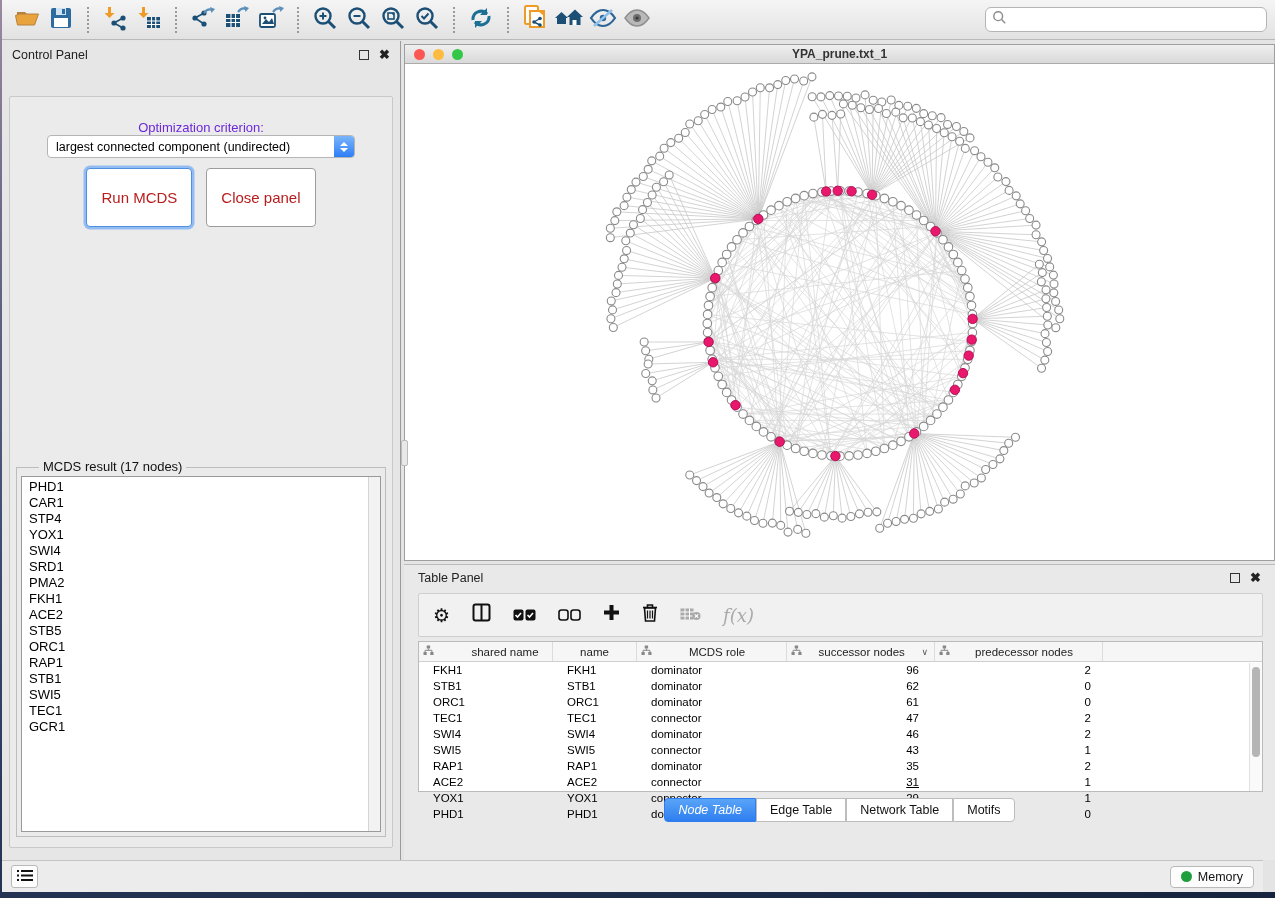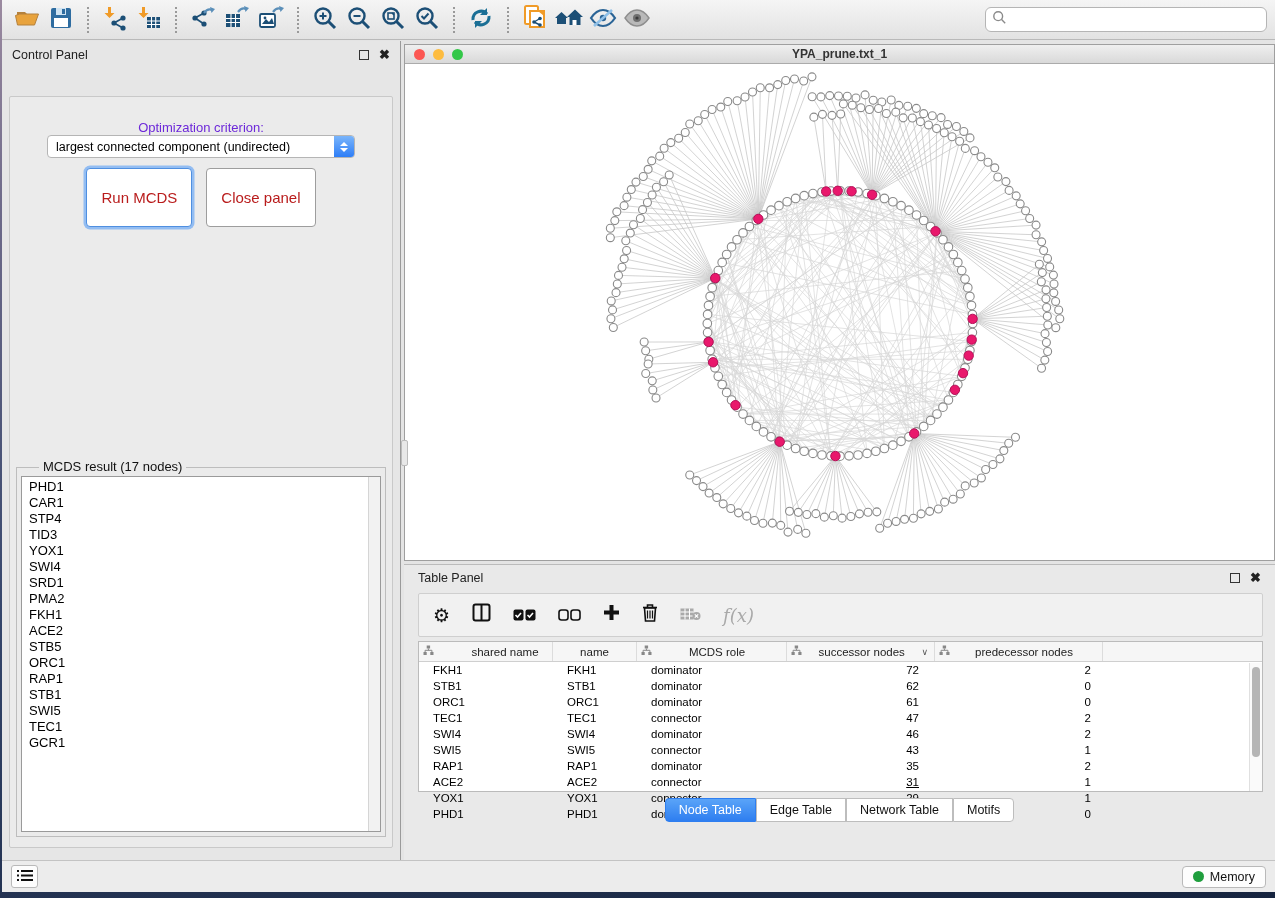"TID3" div.list-item { html: <div>TID3</div> -> none }
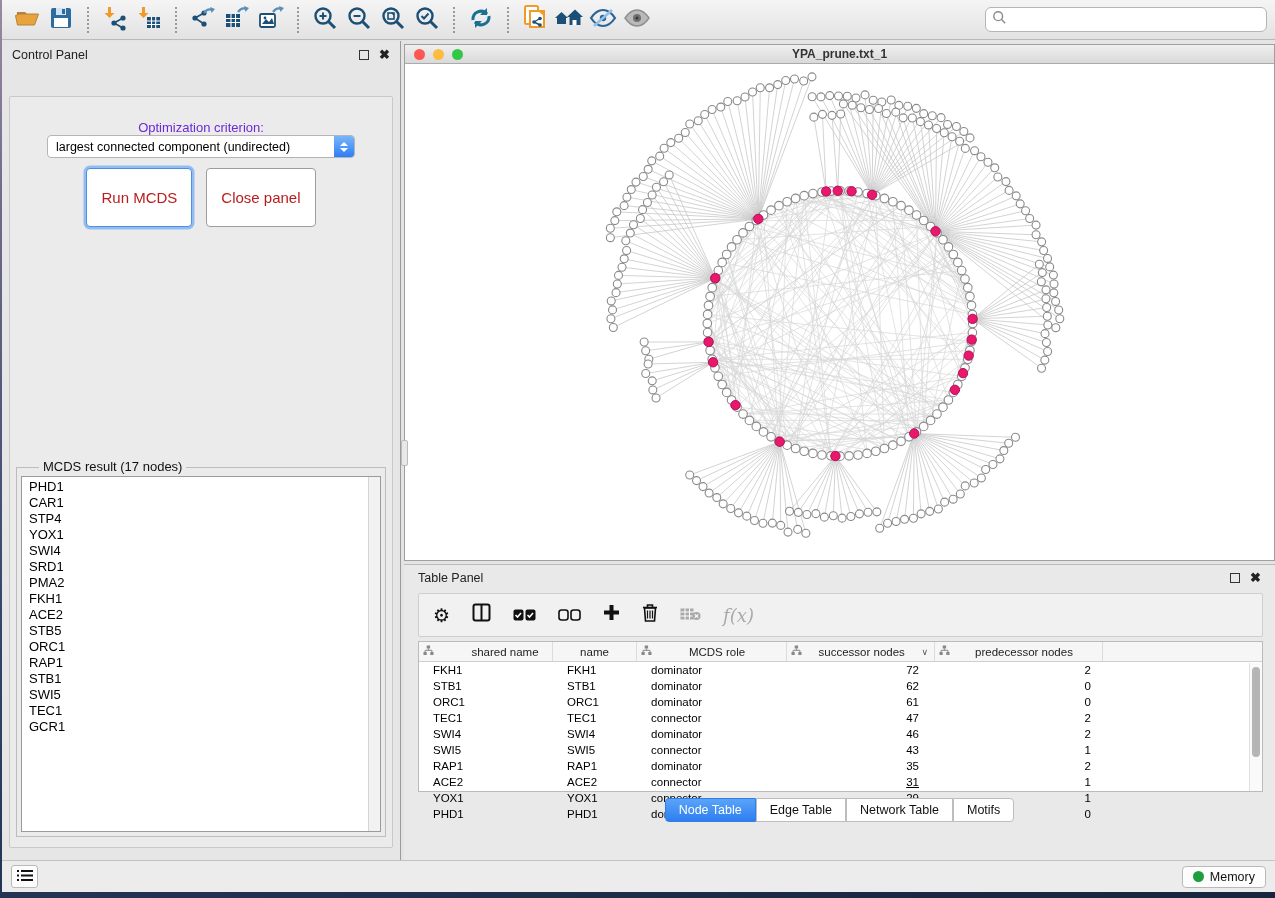"72" div.td { text: 72 -> 96 }
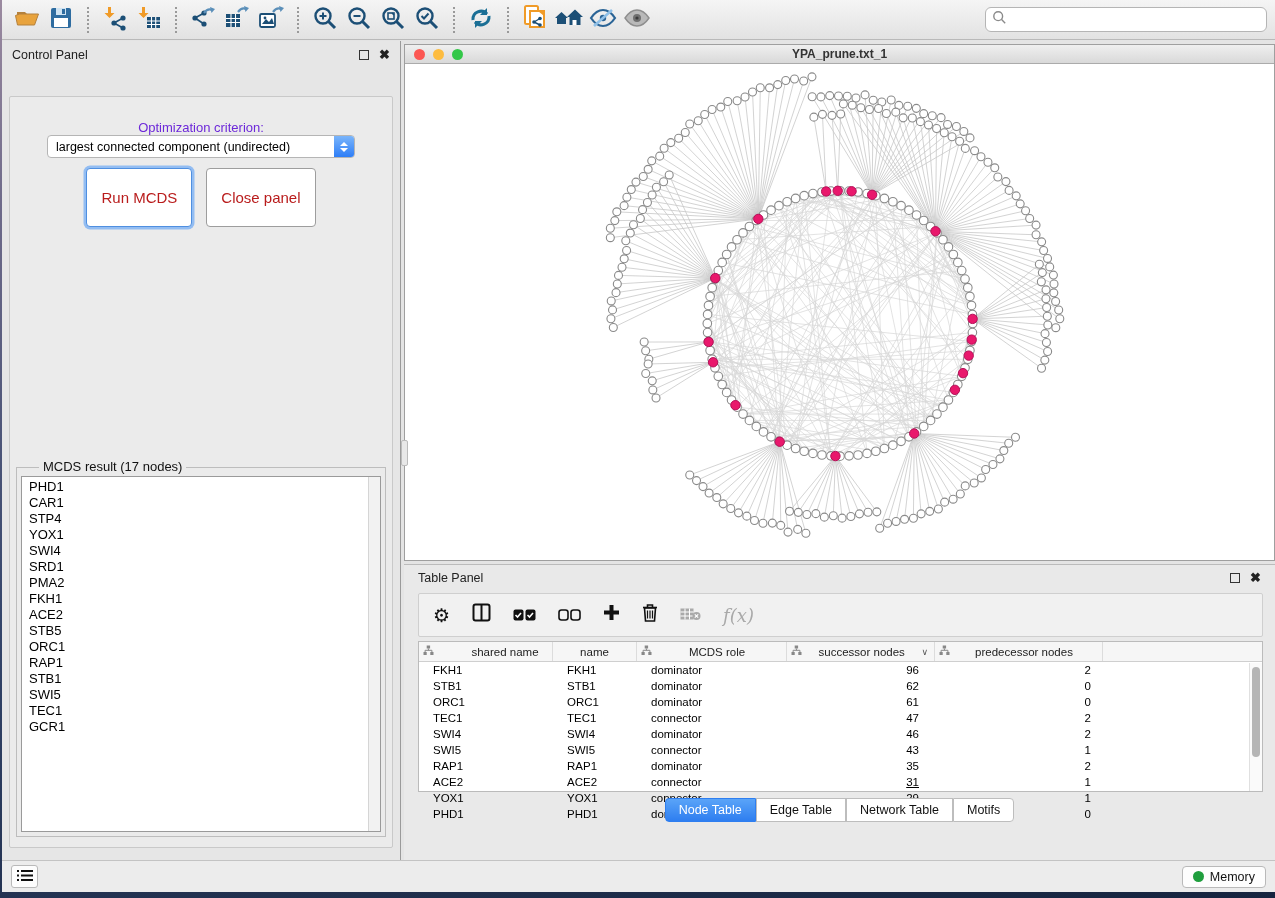"Node Table" .tp-tab.sel { font-style: none -> italic }
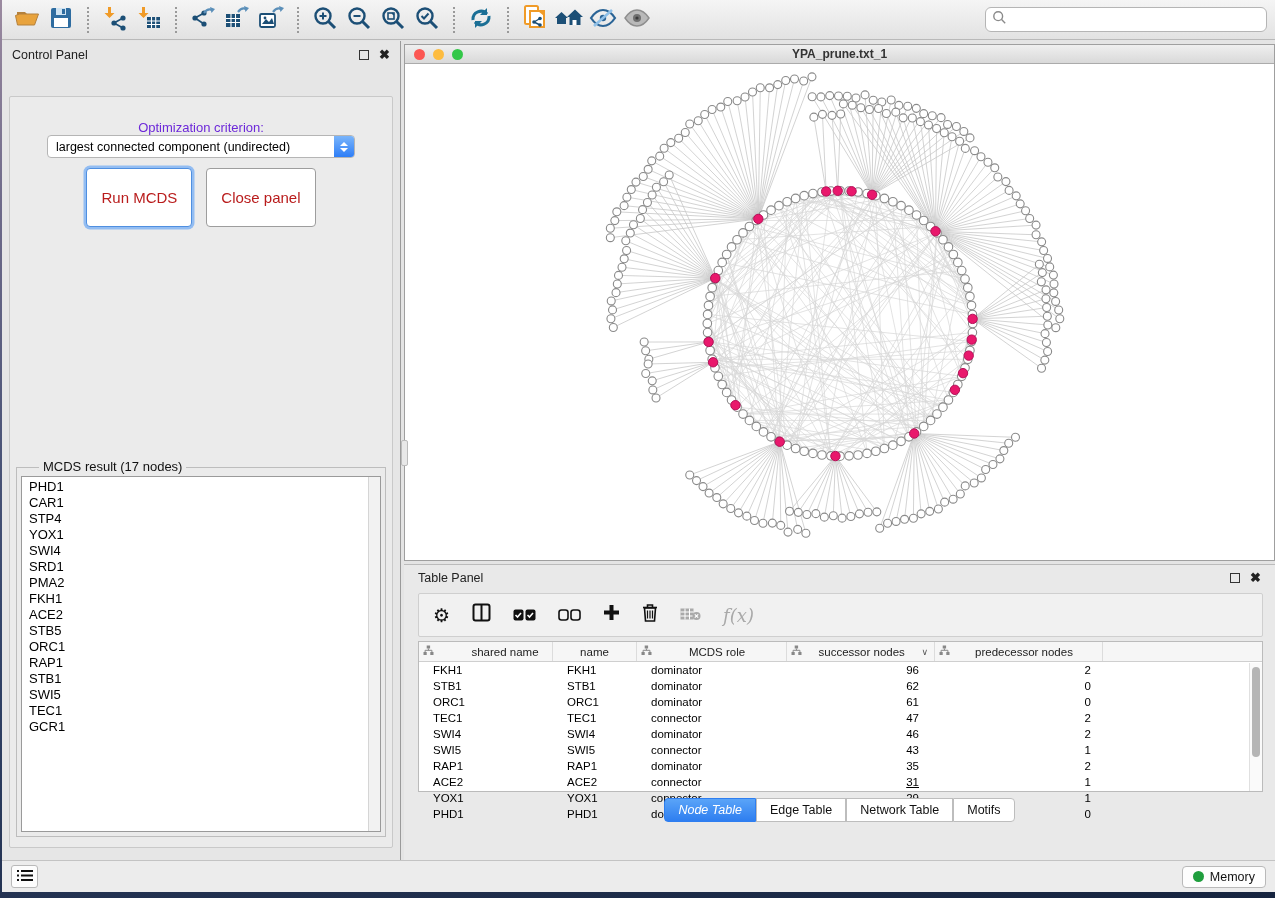"Memory" .statusbar { right: 0 -> 12px }
